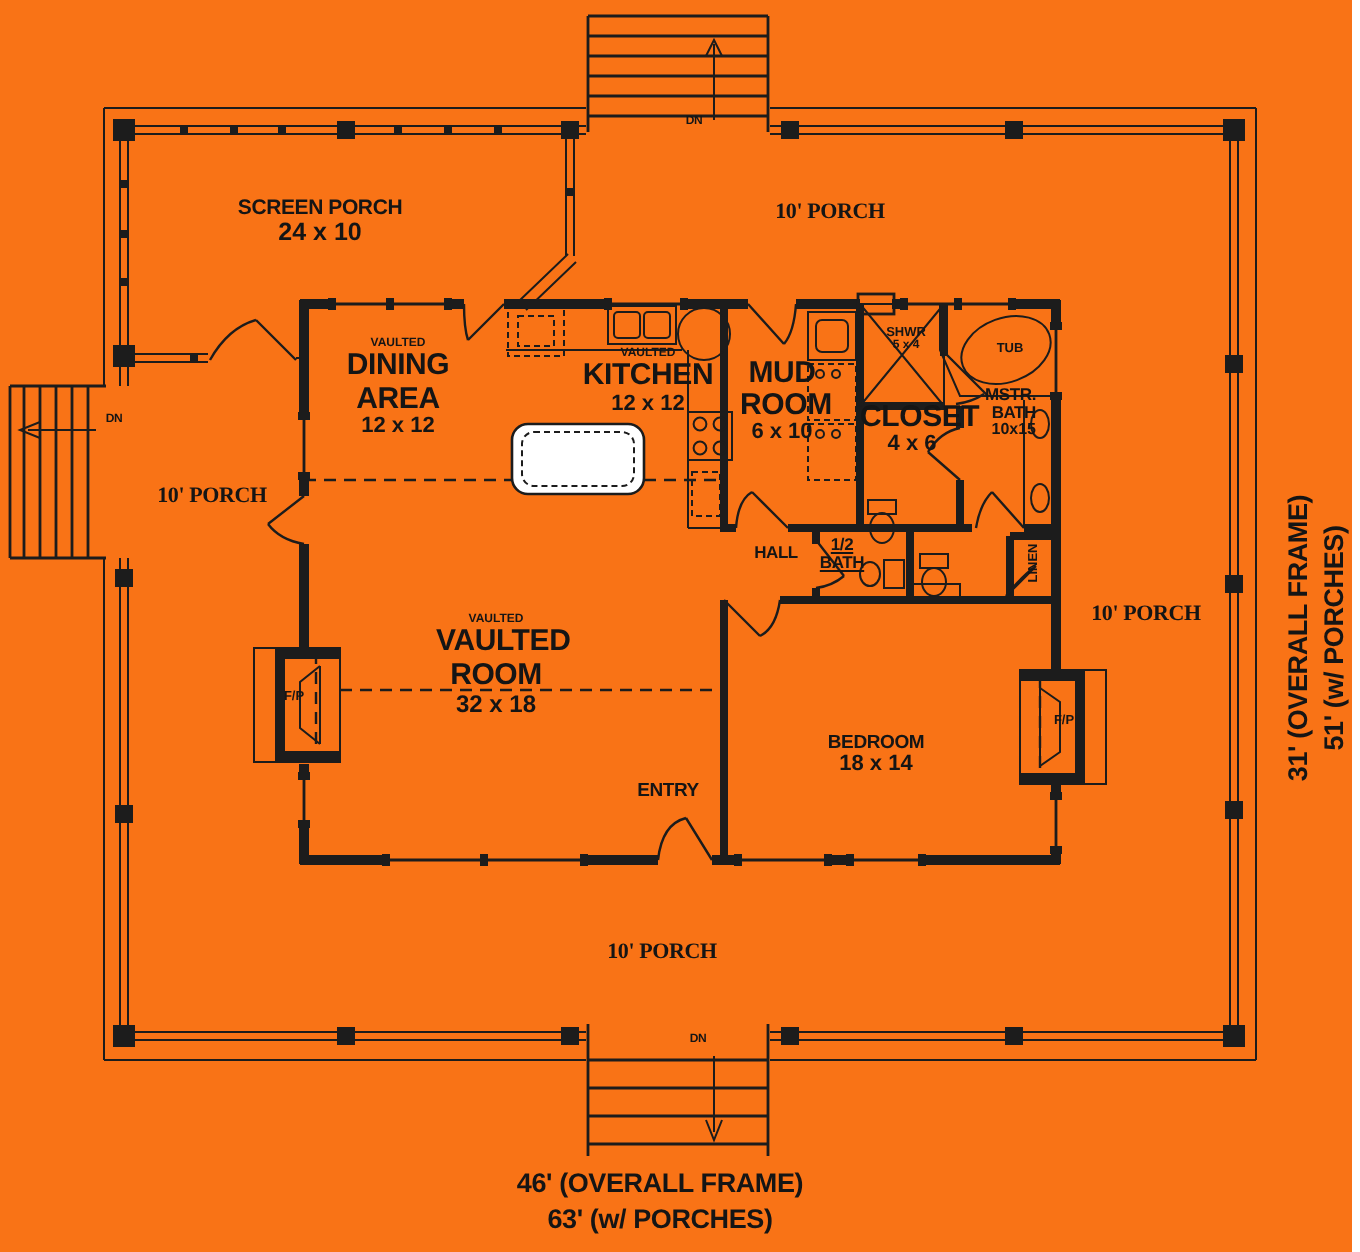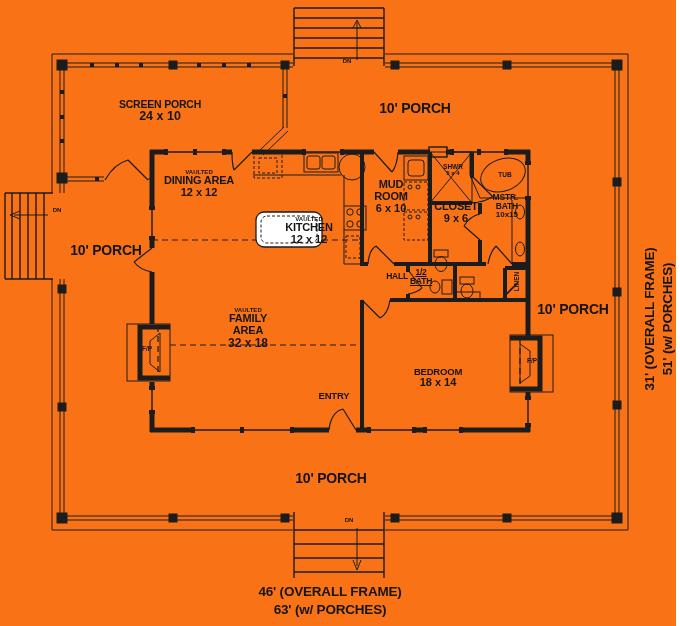"10' PORCH" .lbl-porch .nm { font-family: none -> Liberation Serif, serif; font-size: 14px -> 11px }
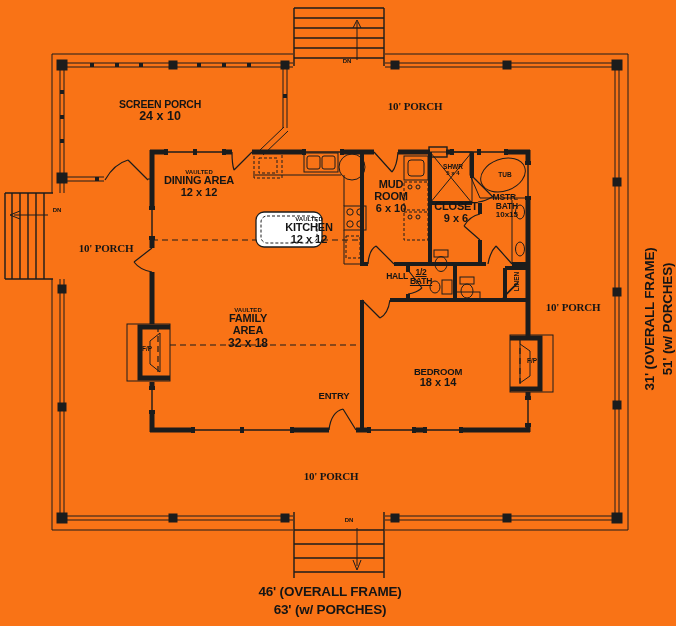"DINING AREA" .lbl .nm { font-size: 11px -> 15px }
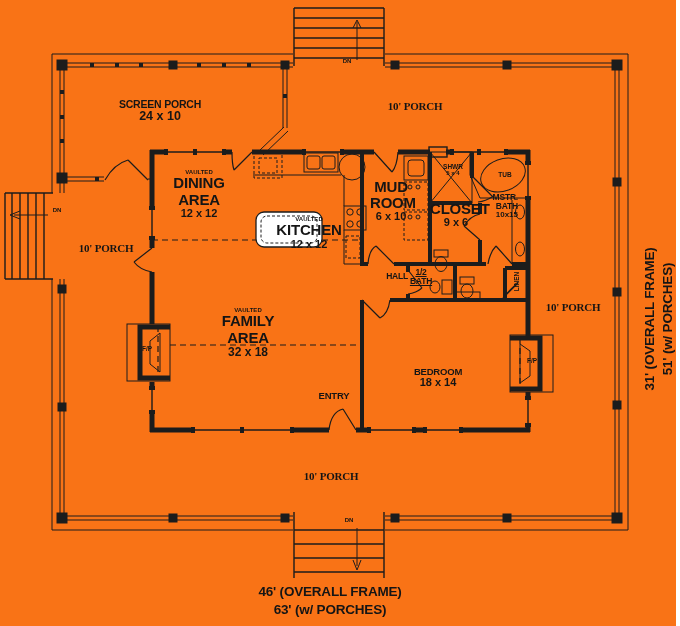"KITCHEN" div.lbl { left: 309px -> 324px; margin-top: 42px -> none }
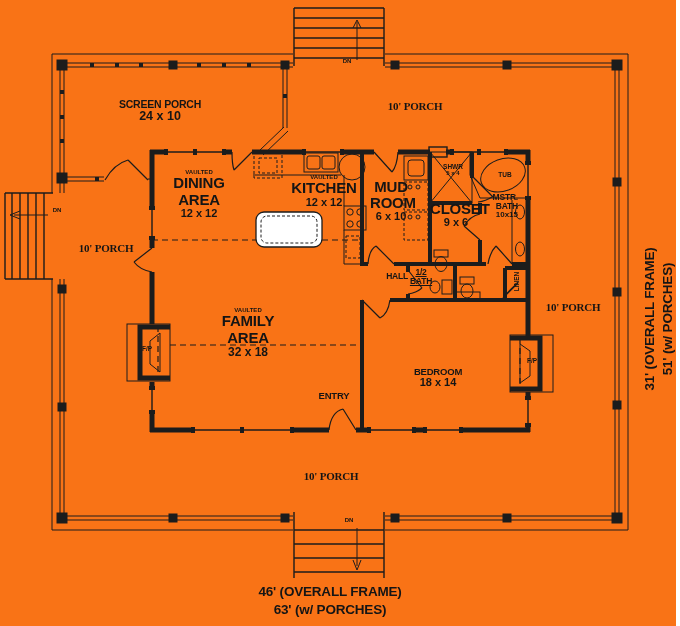"9 x 6" span.sz { text: 9 -> 4 }
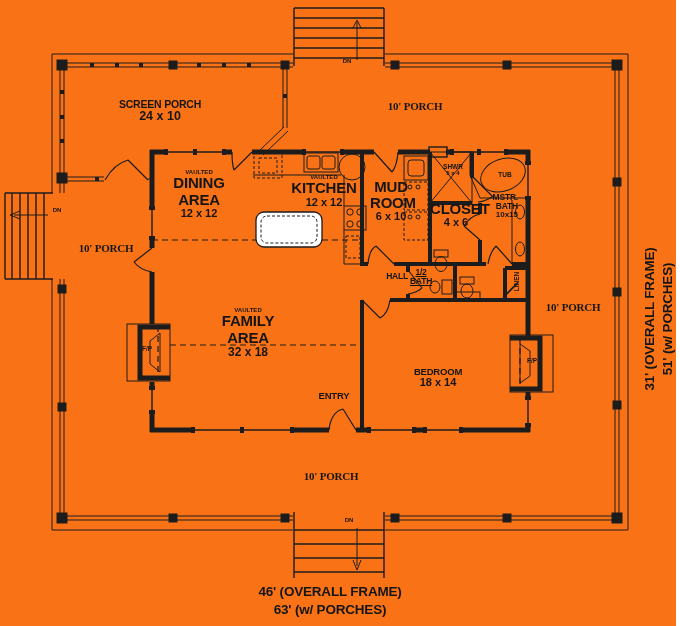"HALL" div.lbl { text-align: right -> none }
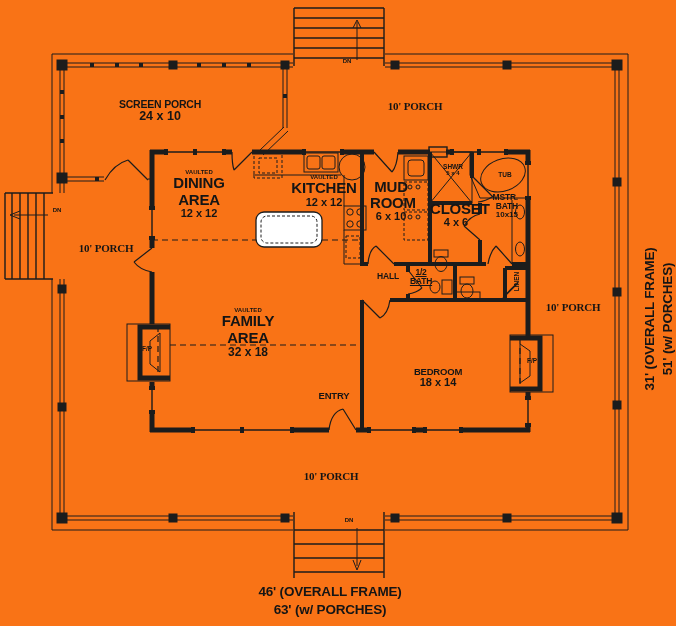"FAMILY AREA" span.nm { text: FAMILY AREA -> VAULTED ROOM }
